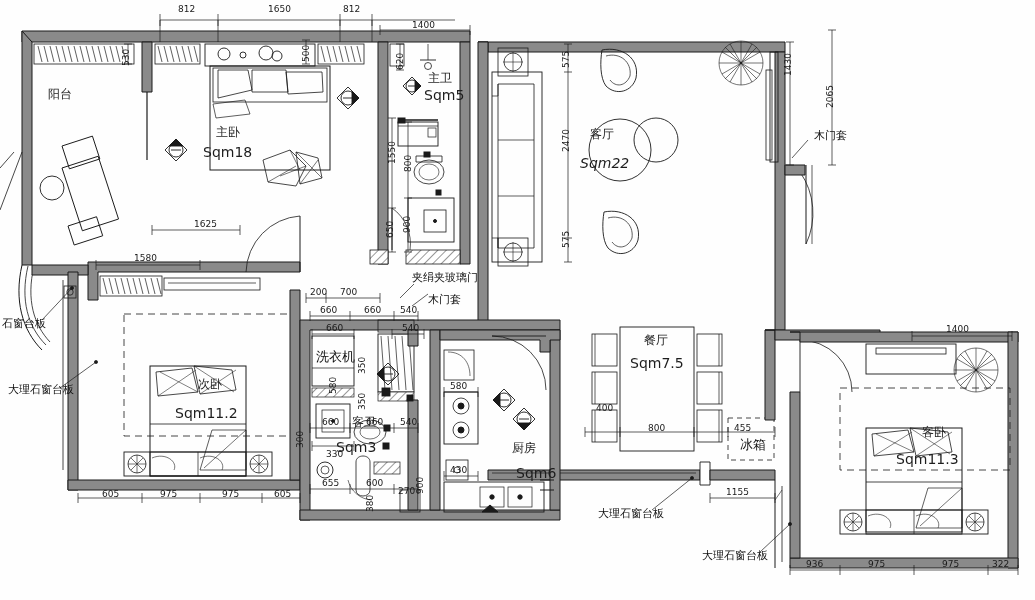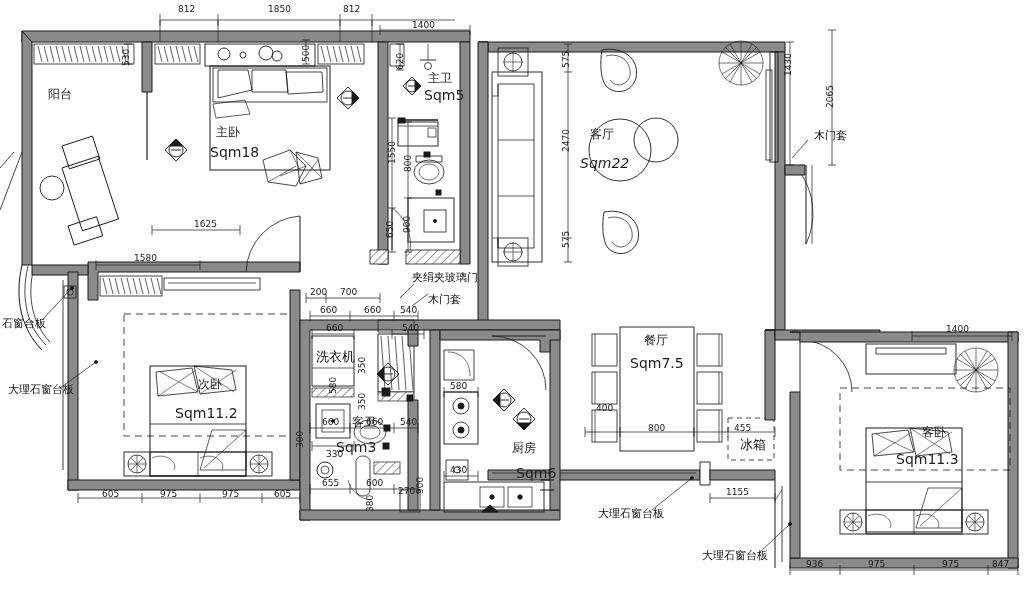"1850" div.lbl { text: 1850 -> 1650 }
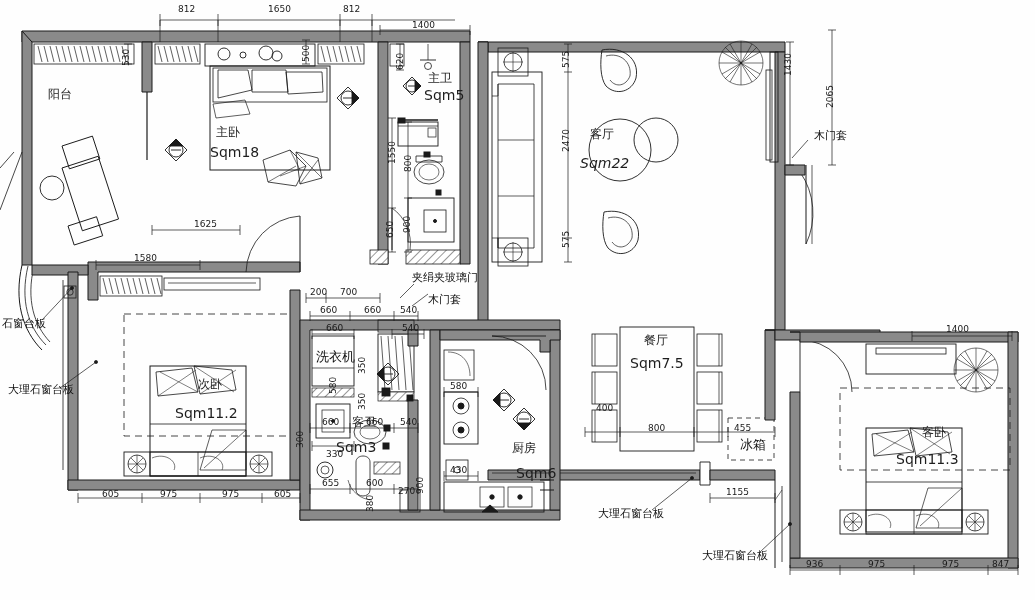"Sqm18" div.lbl { left: 210px -> 203px }
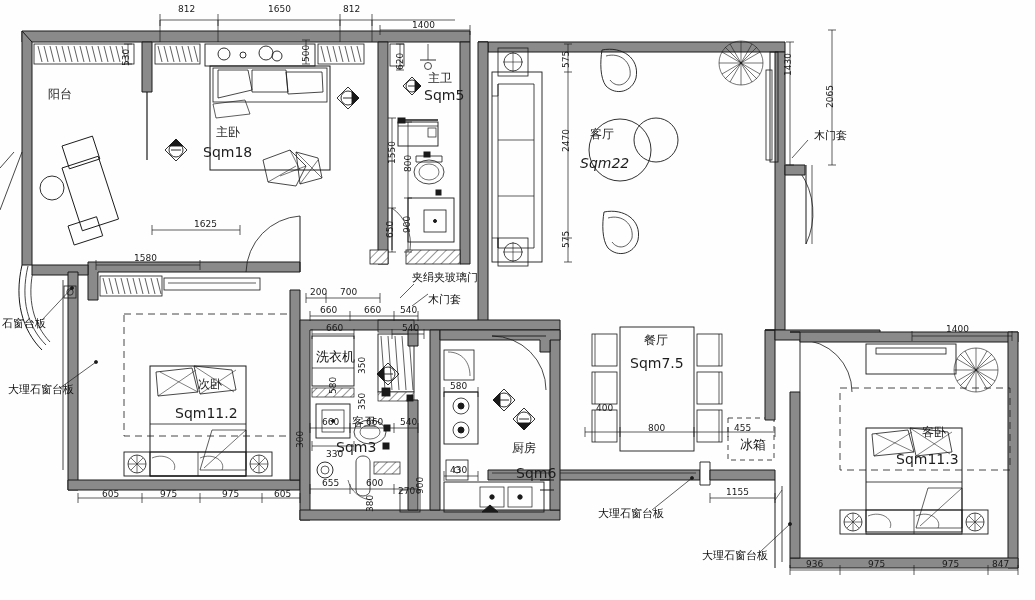"847" div.lbl { text: 847 -> 322 }
